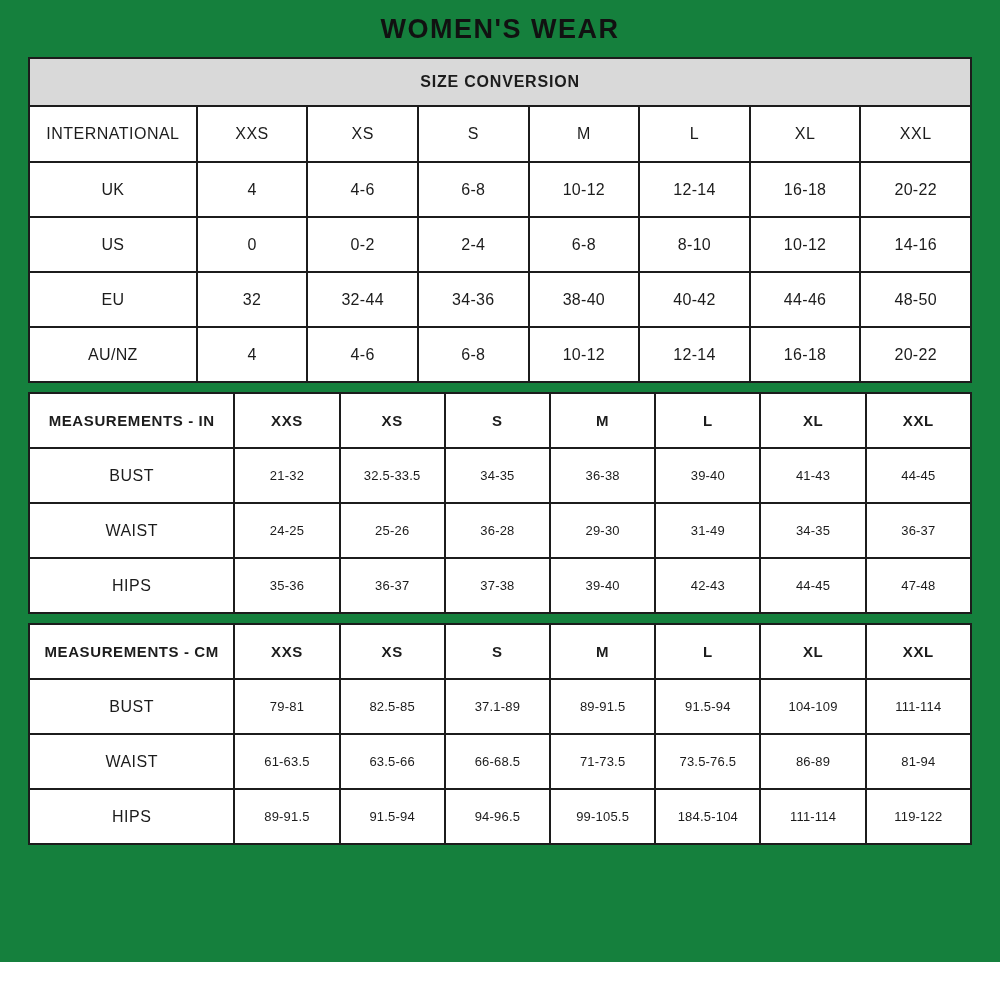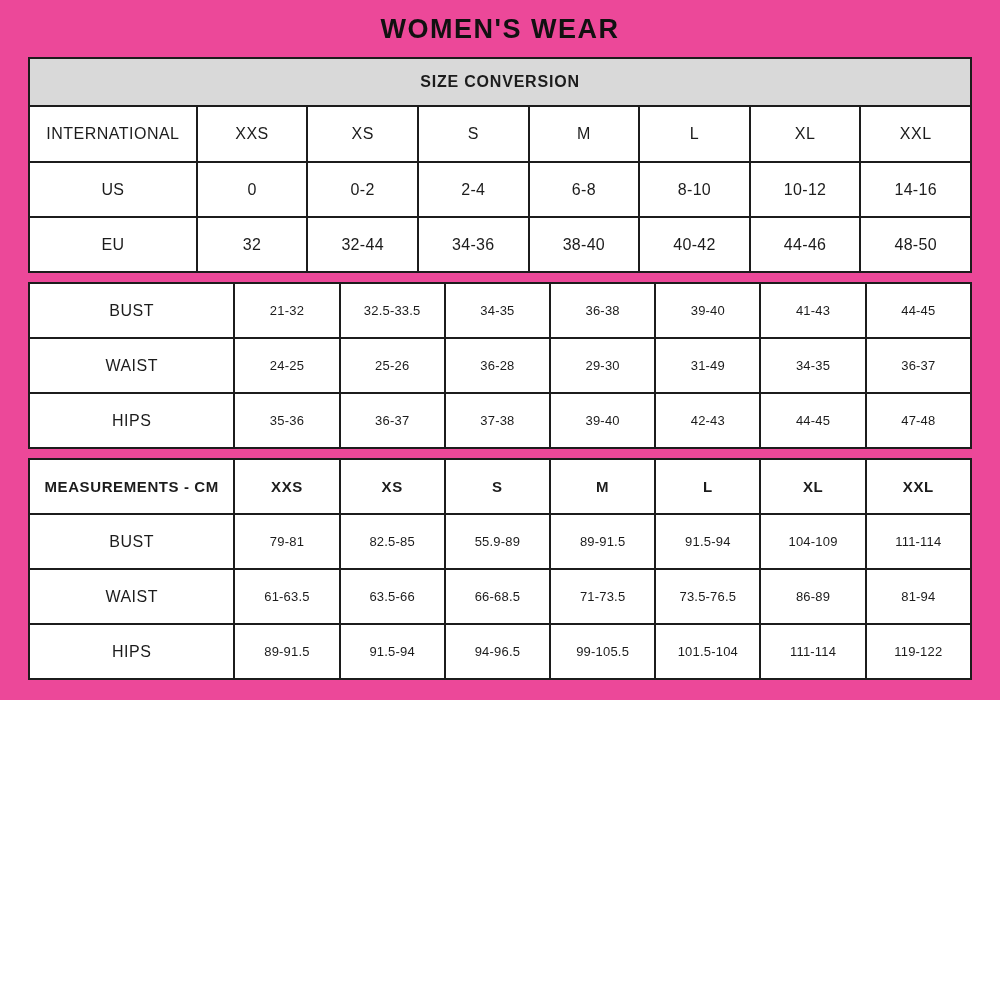"WOMEN'S WEAR" .page { background: #ec4899 -> #15803d; height: 700px -> 962px }
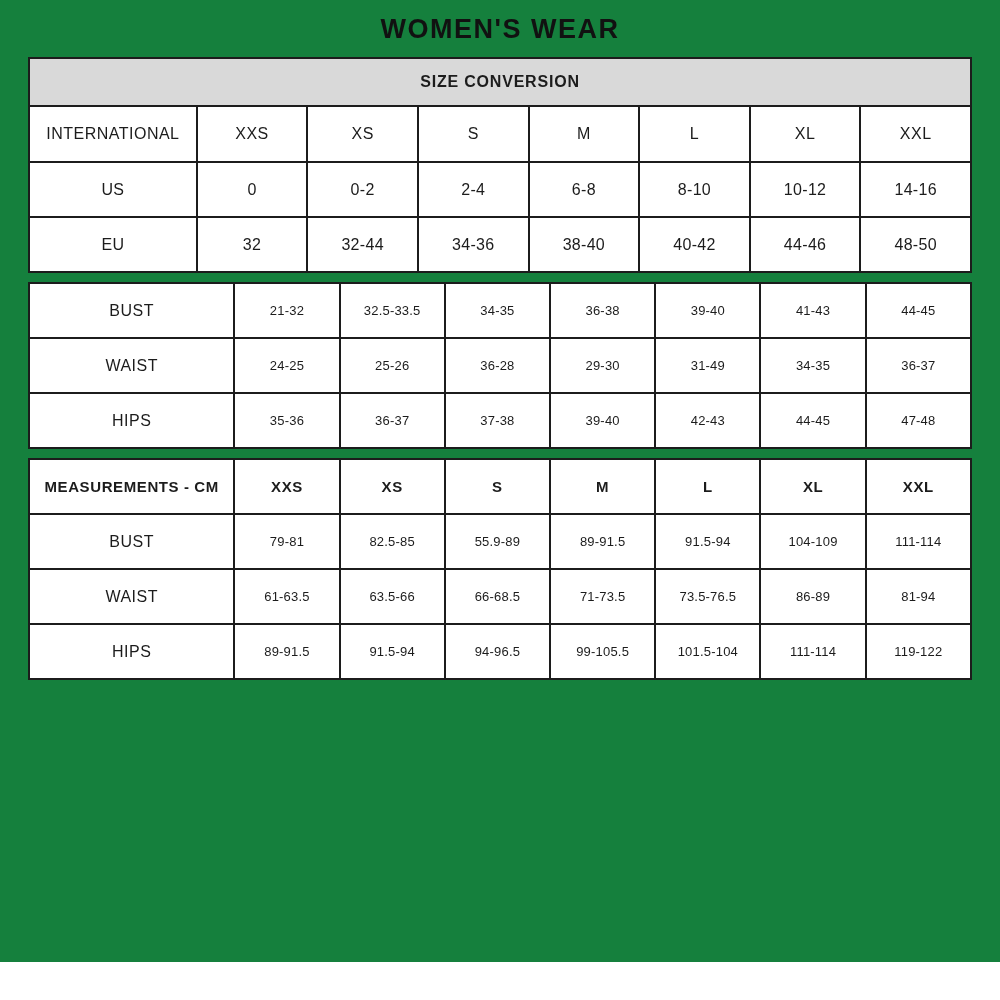"UK" tr { html: none -> <tr> <td>UK</td> <td>4</td> <td>4-6</td> <td>6-8</td> <td>10-12</td> <td>12-14</td> <td>16-18</td> <td>20-22</td> </tr> }
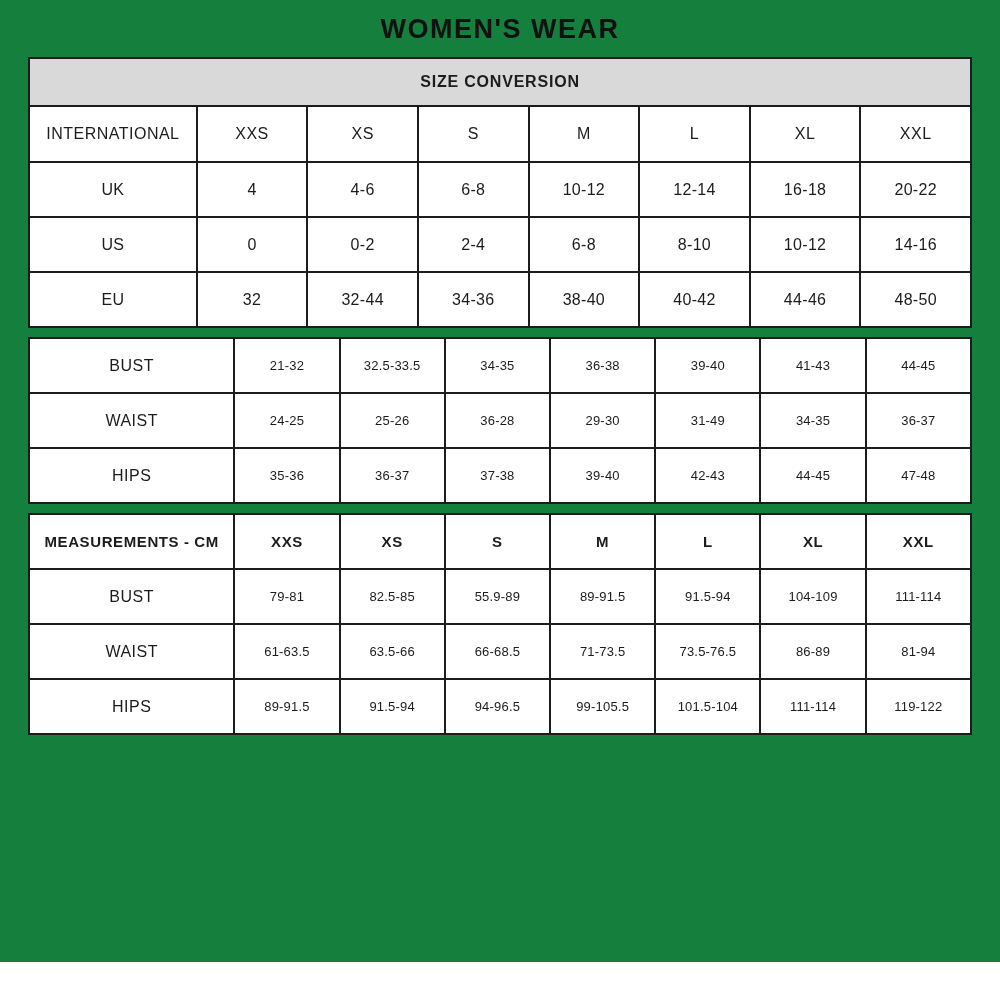"AU/NZ" tr { html: none -> <tr> <td>AU/NZ</td> <td>4</td> <td>4-6</td> <td>6-8</td> <td>10-12</td> <td>12-14</td> <td>16-18</td> <td>20-22</td> </tr> }
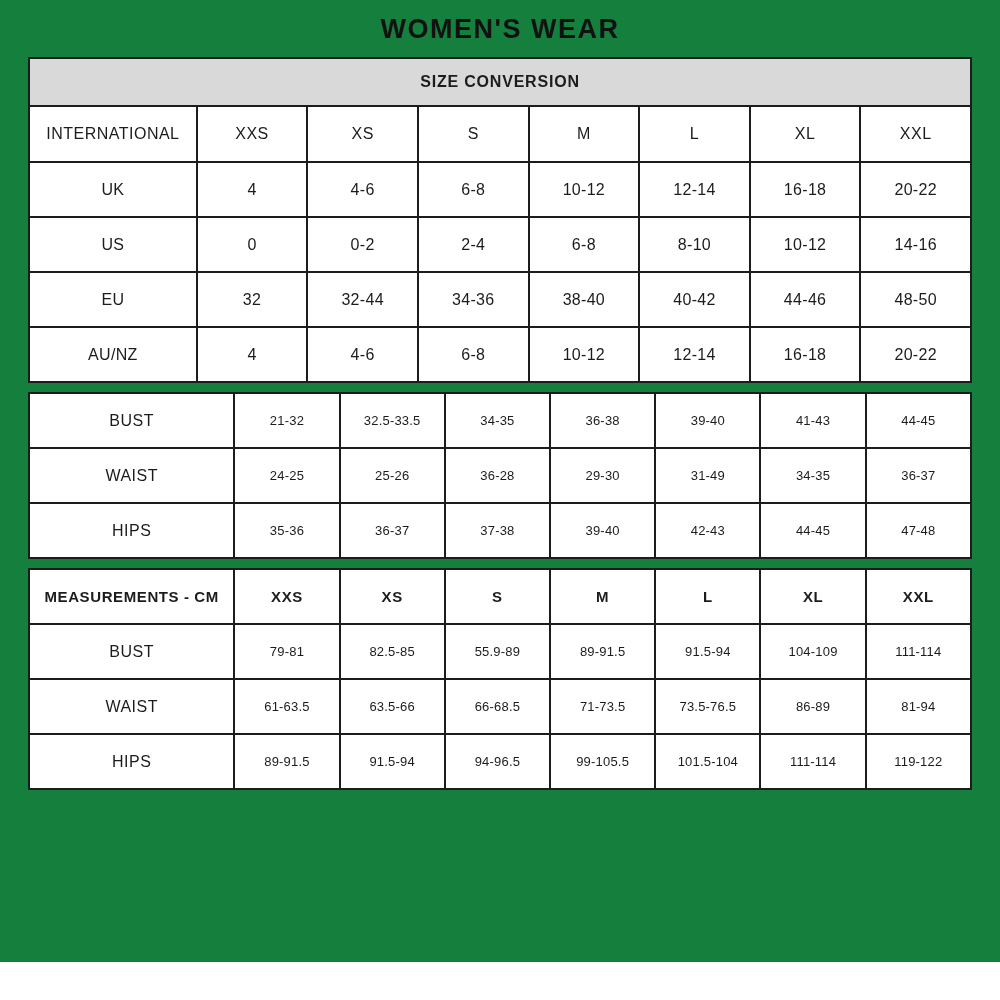"MEASUREMENTS - IN" tr { html: none -> <tr> <th>MEASUREMENTS - IN</th> <th>XXS</th> <th>XS</th> <th>S</th> <th>M</th> <th>L</th> <th>XL</th> <th>XXL</th> </tr> }
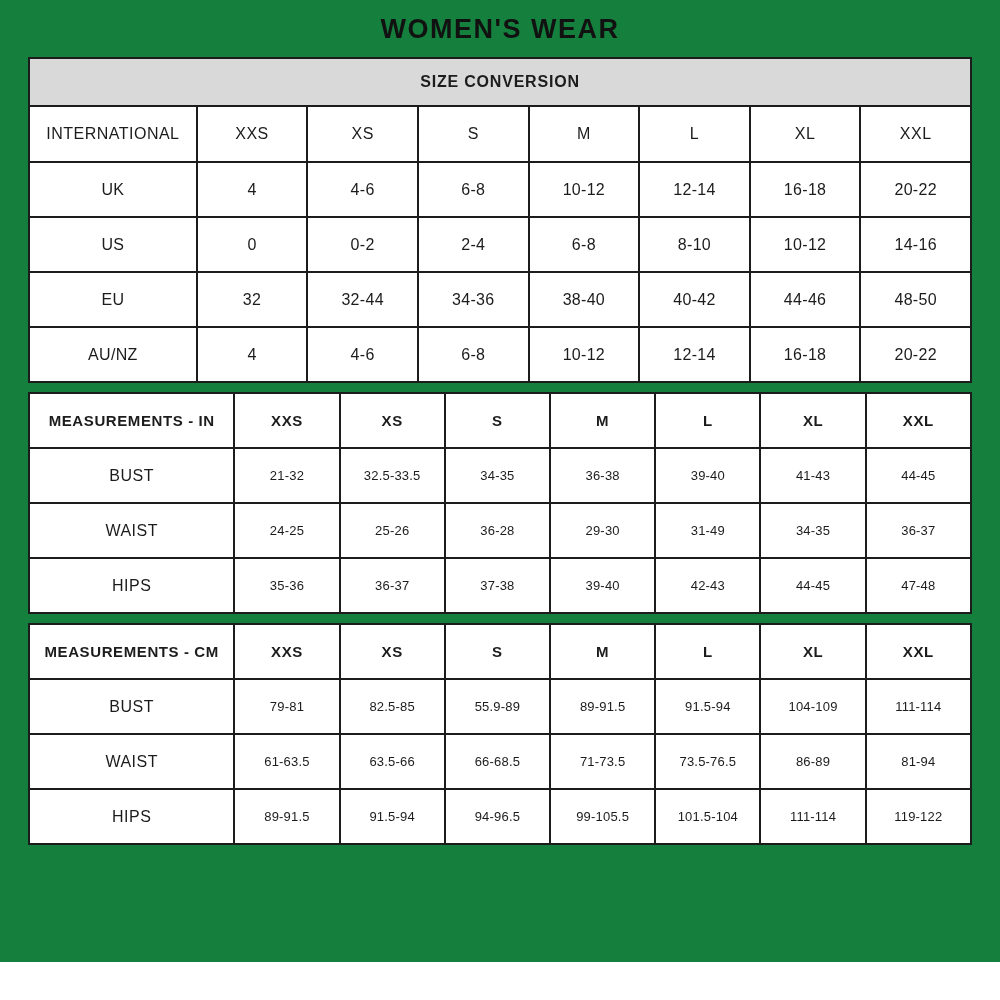"55.9-89" td.value-cell { text: 55.9-89 -> 37.1-89 }
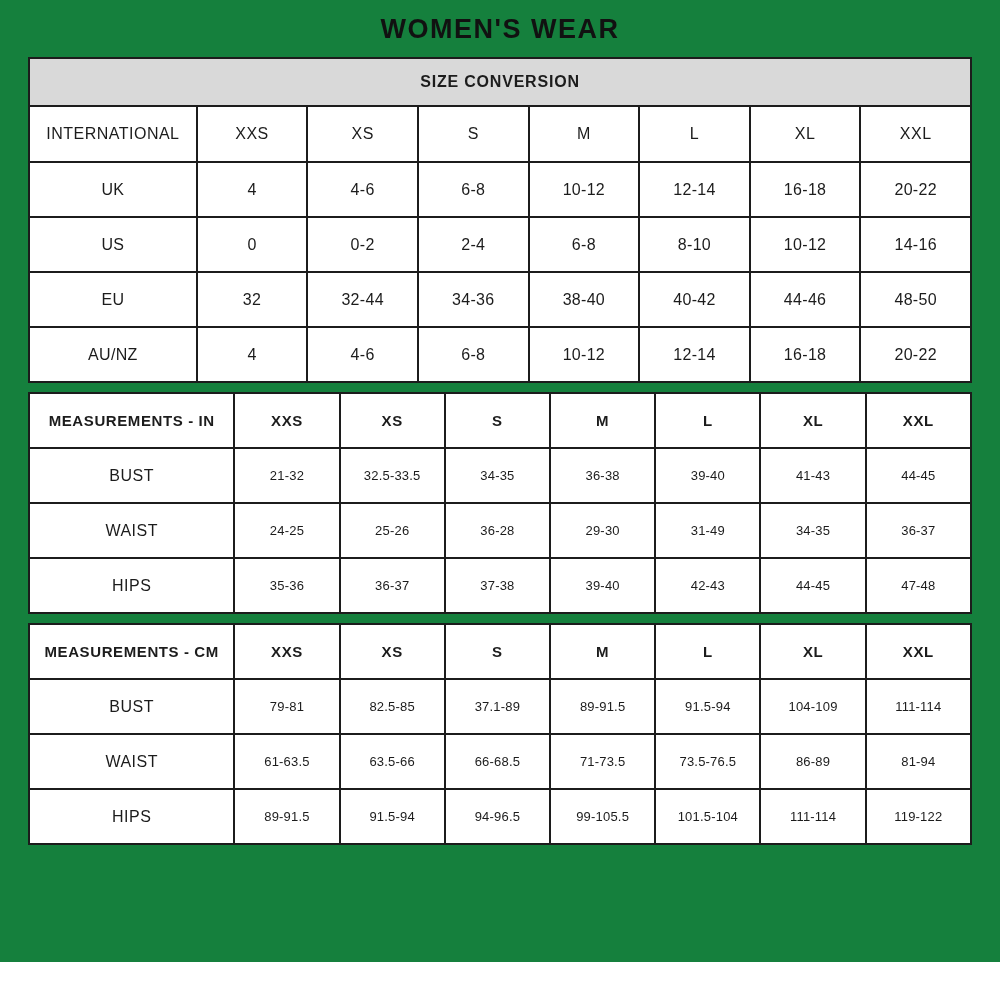"101.5-104" td.value-cell { text: 101.5-104 -> 184.5-104 }
